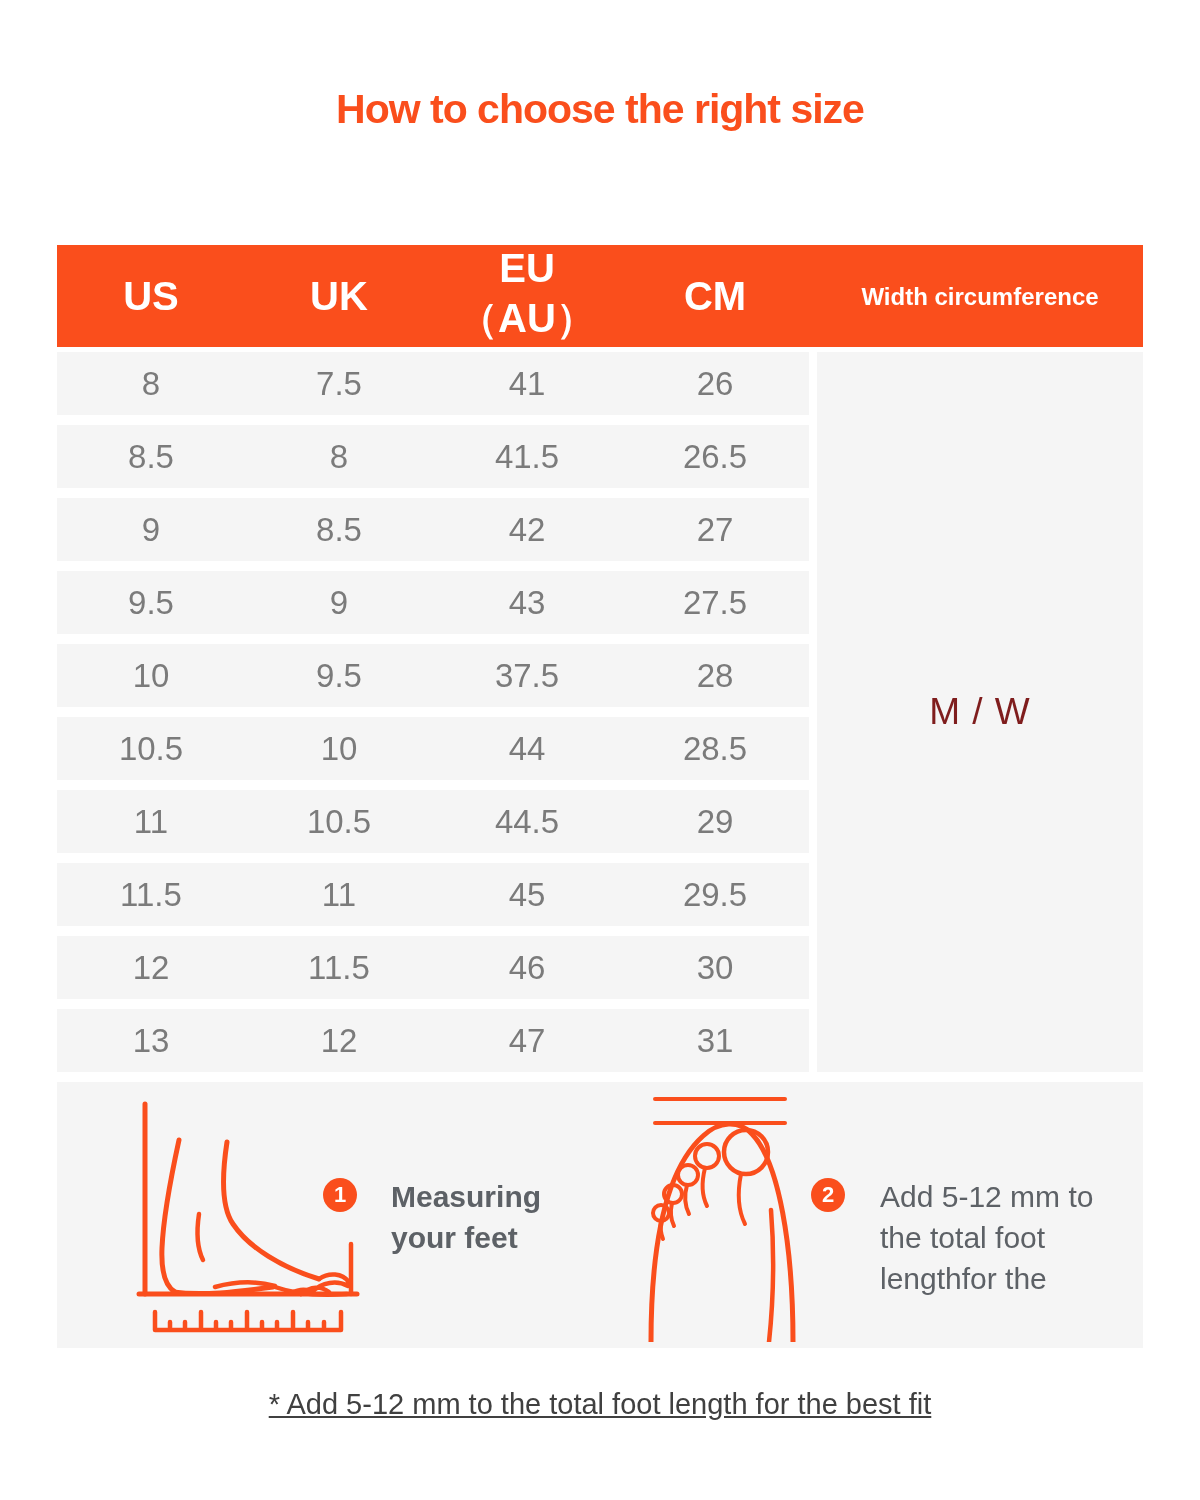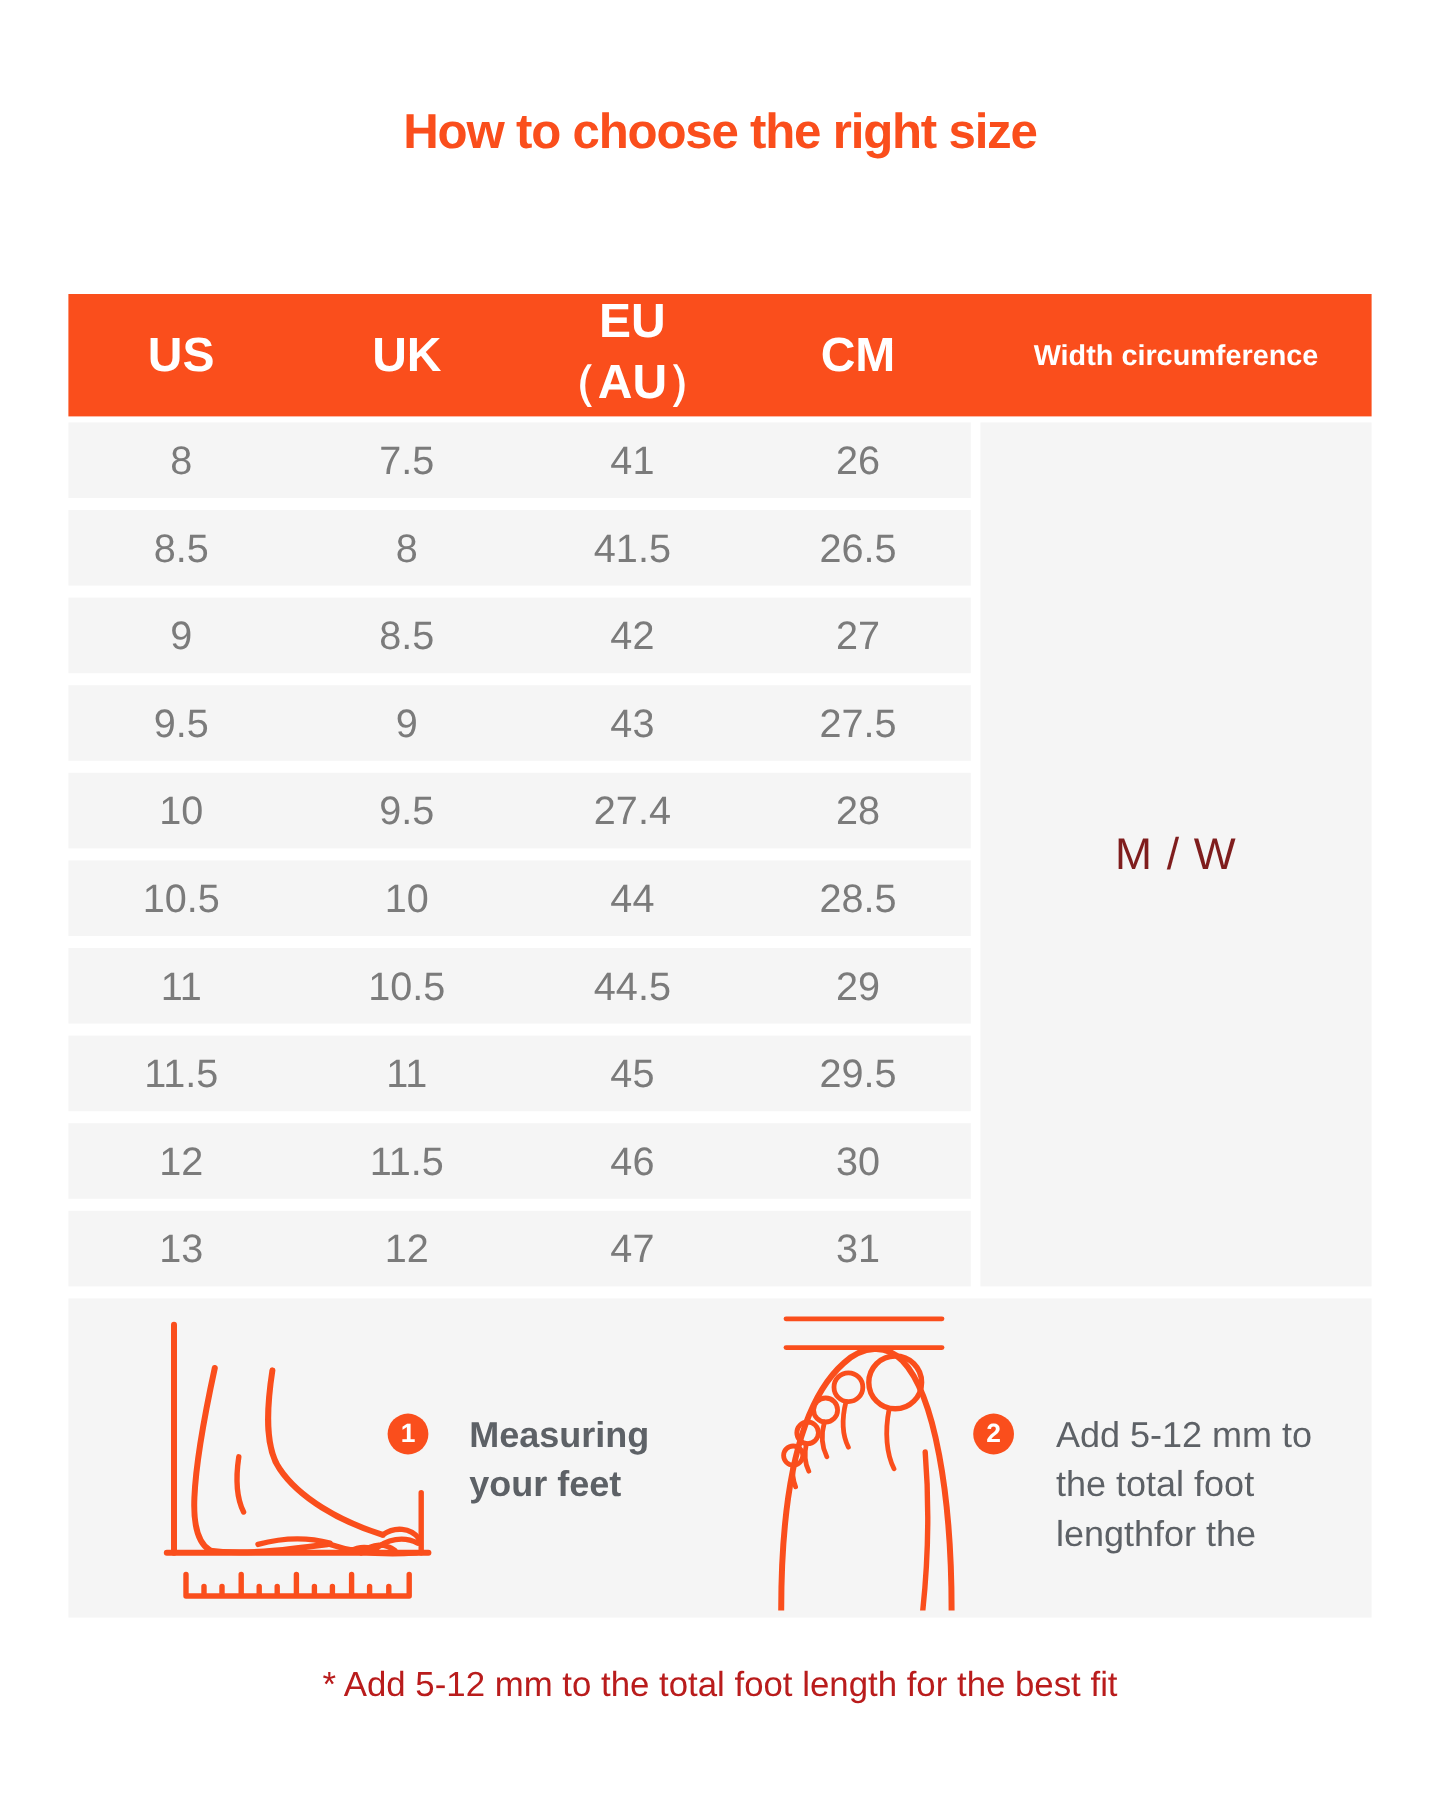"27.4" div.t-cell { text: 27.4 -> 37.5 }
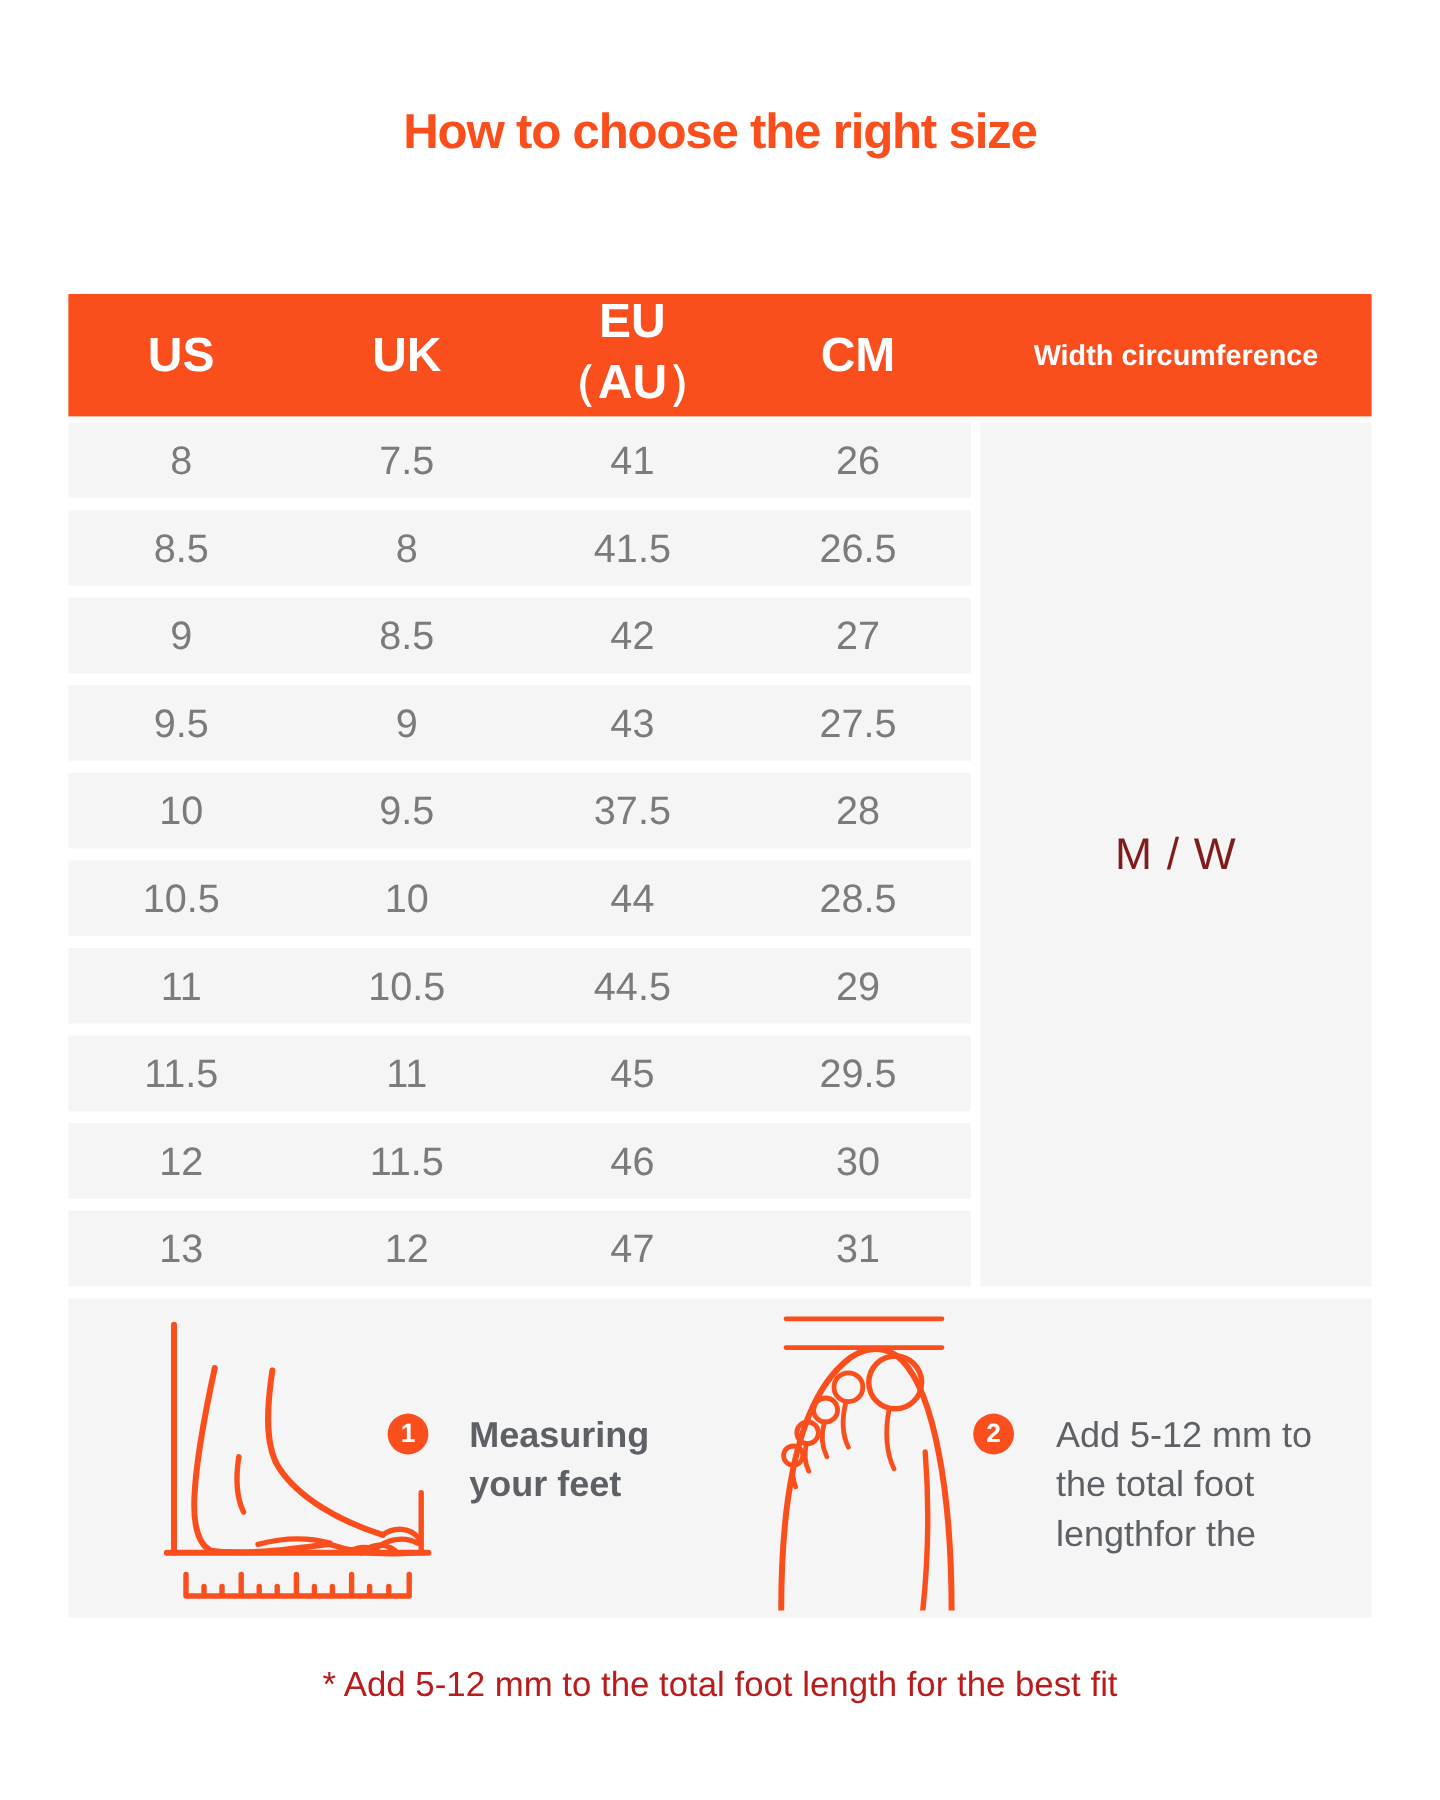"* Add 5-12 mm to" .footnote { color: #b91c1c -> #404040; text-decoration: none -> underline }
